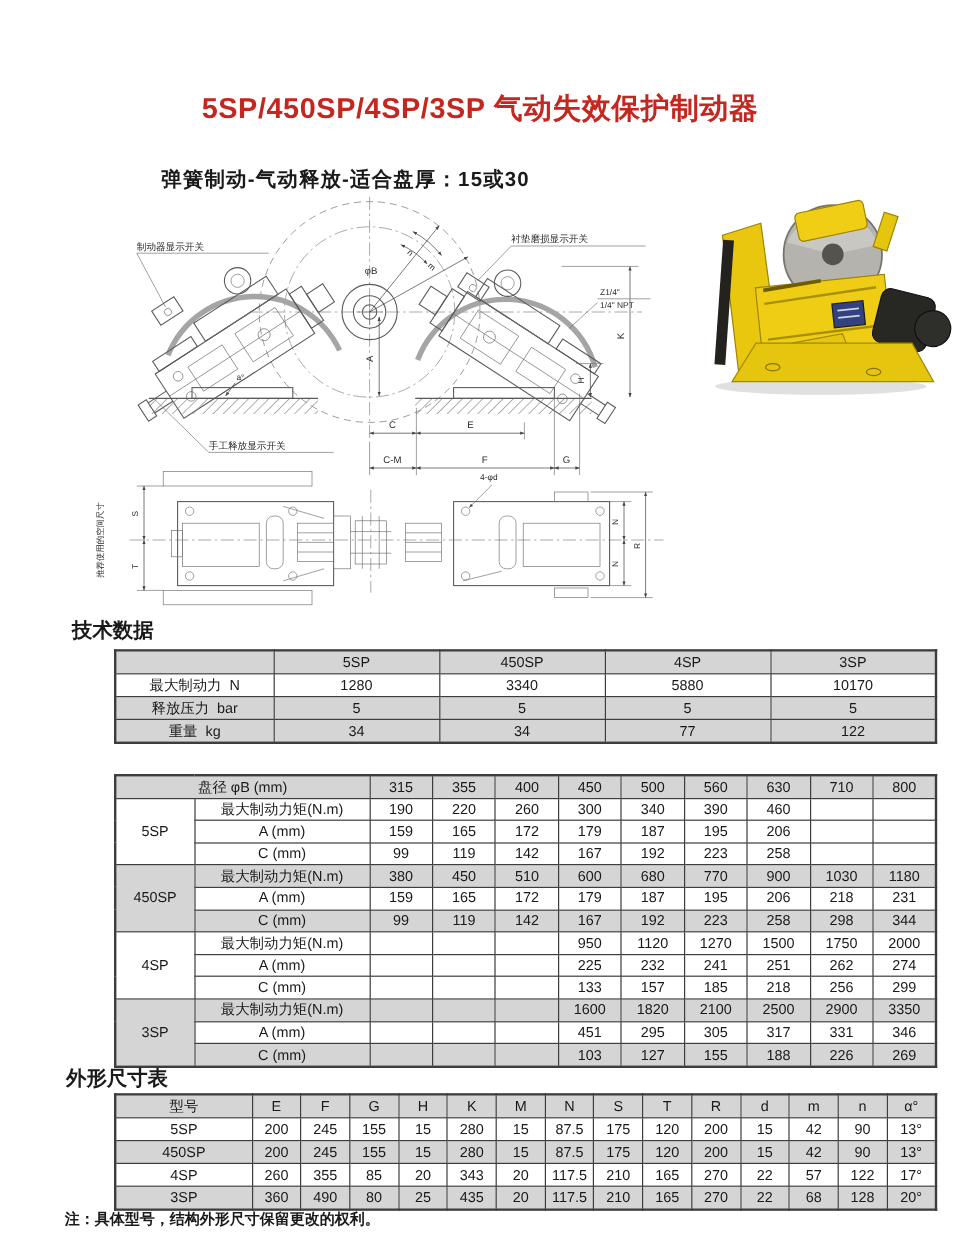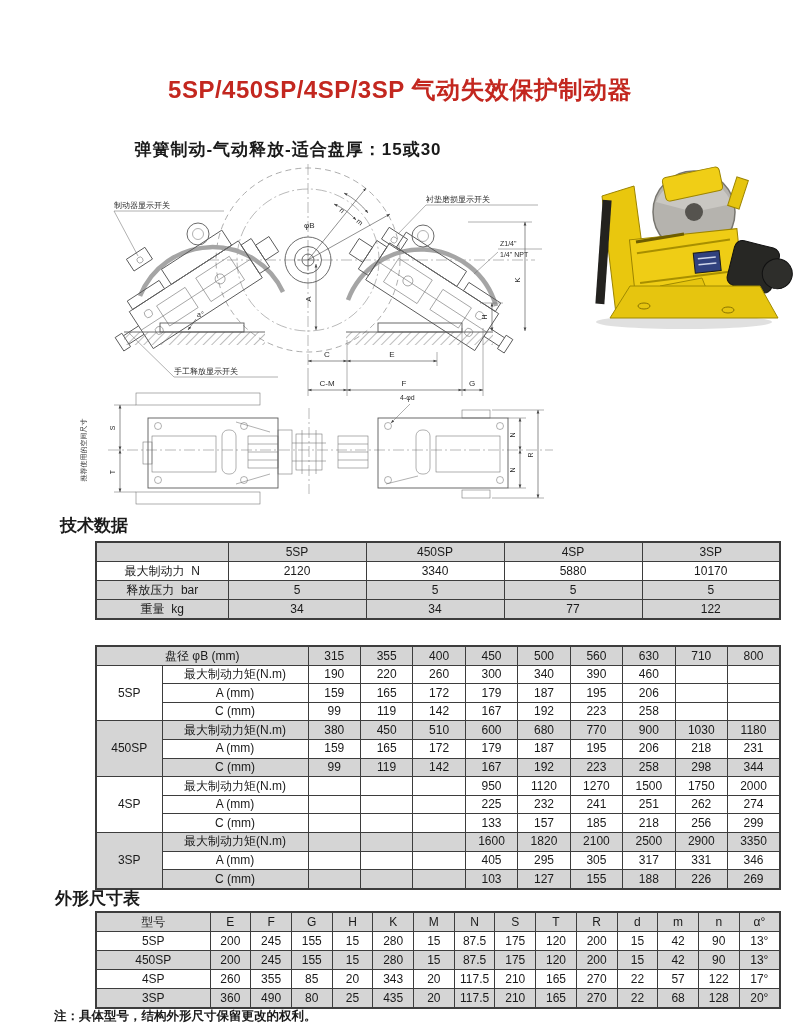"2120" td { text: 2120 -> 1280 }
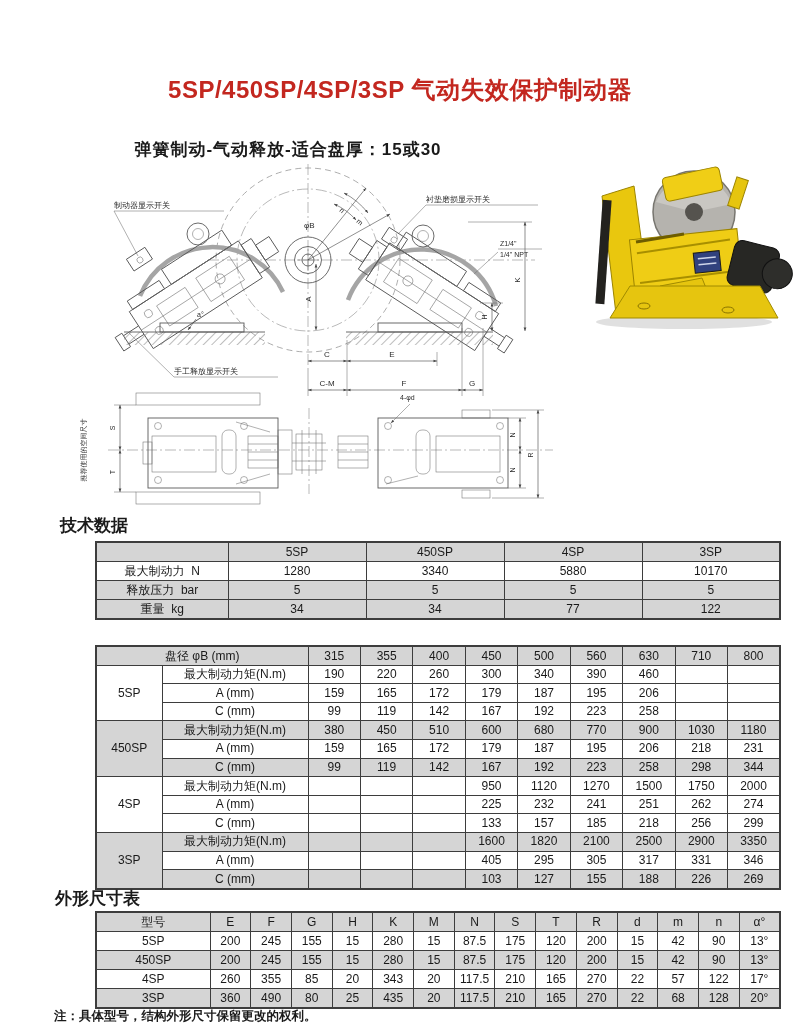"405" td { text: 405 -> 451 }
